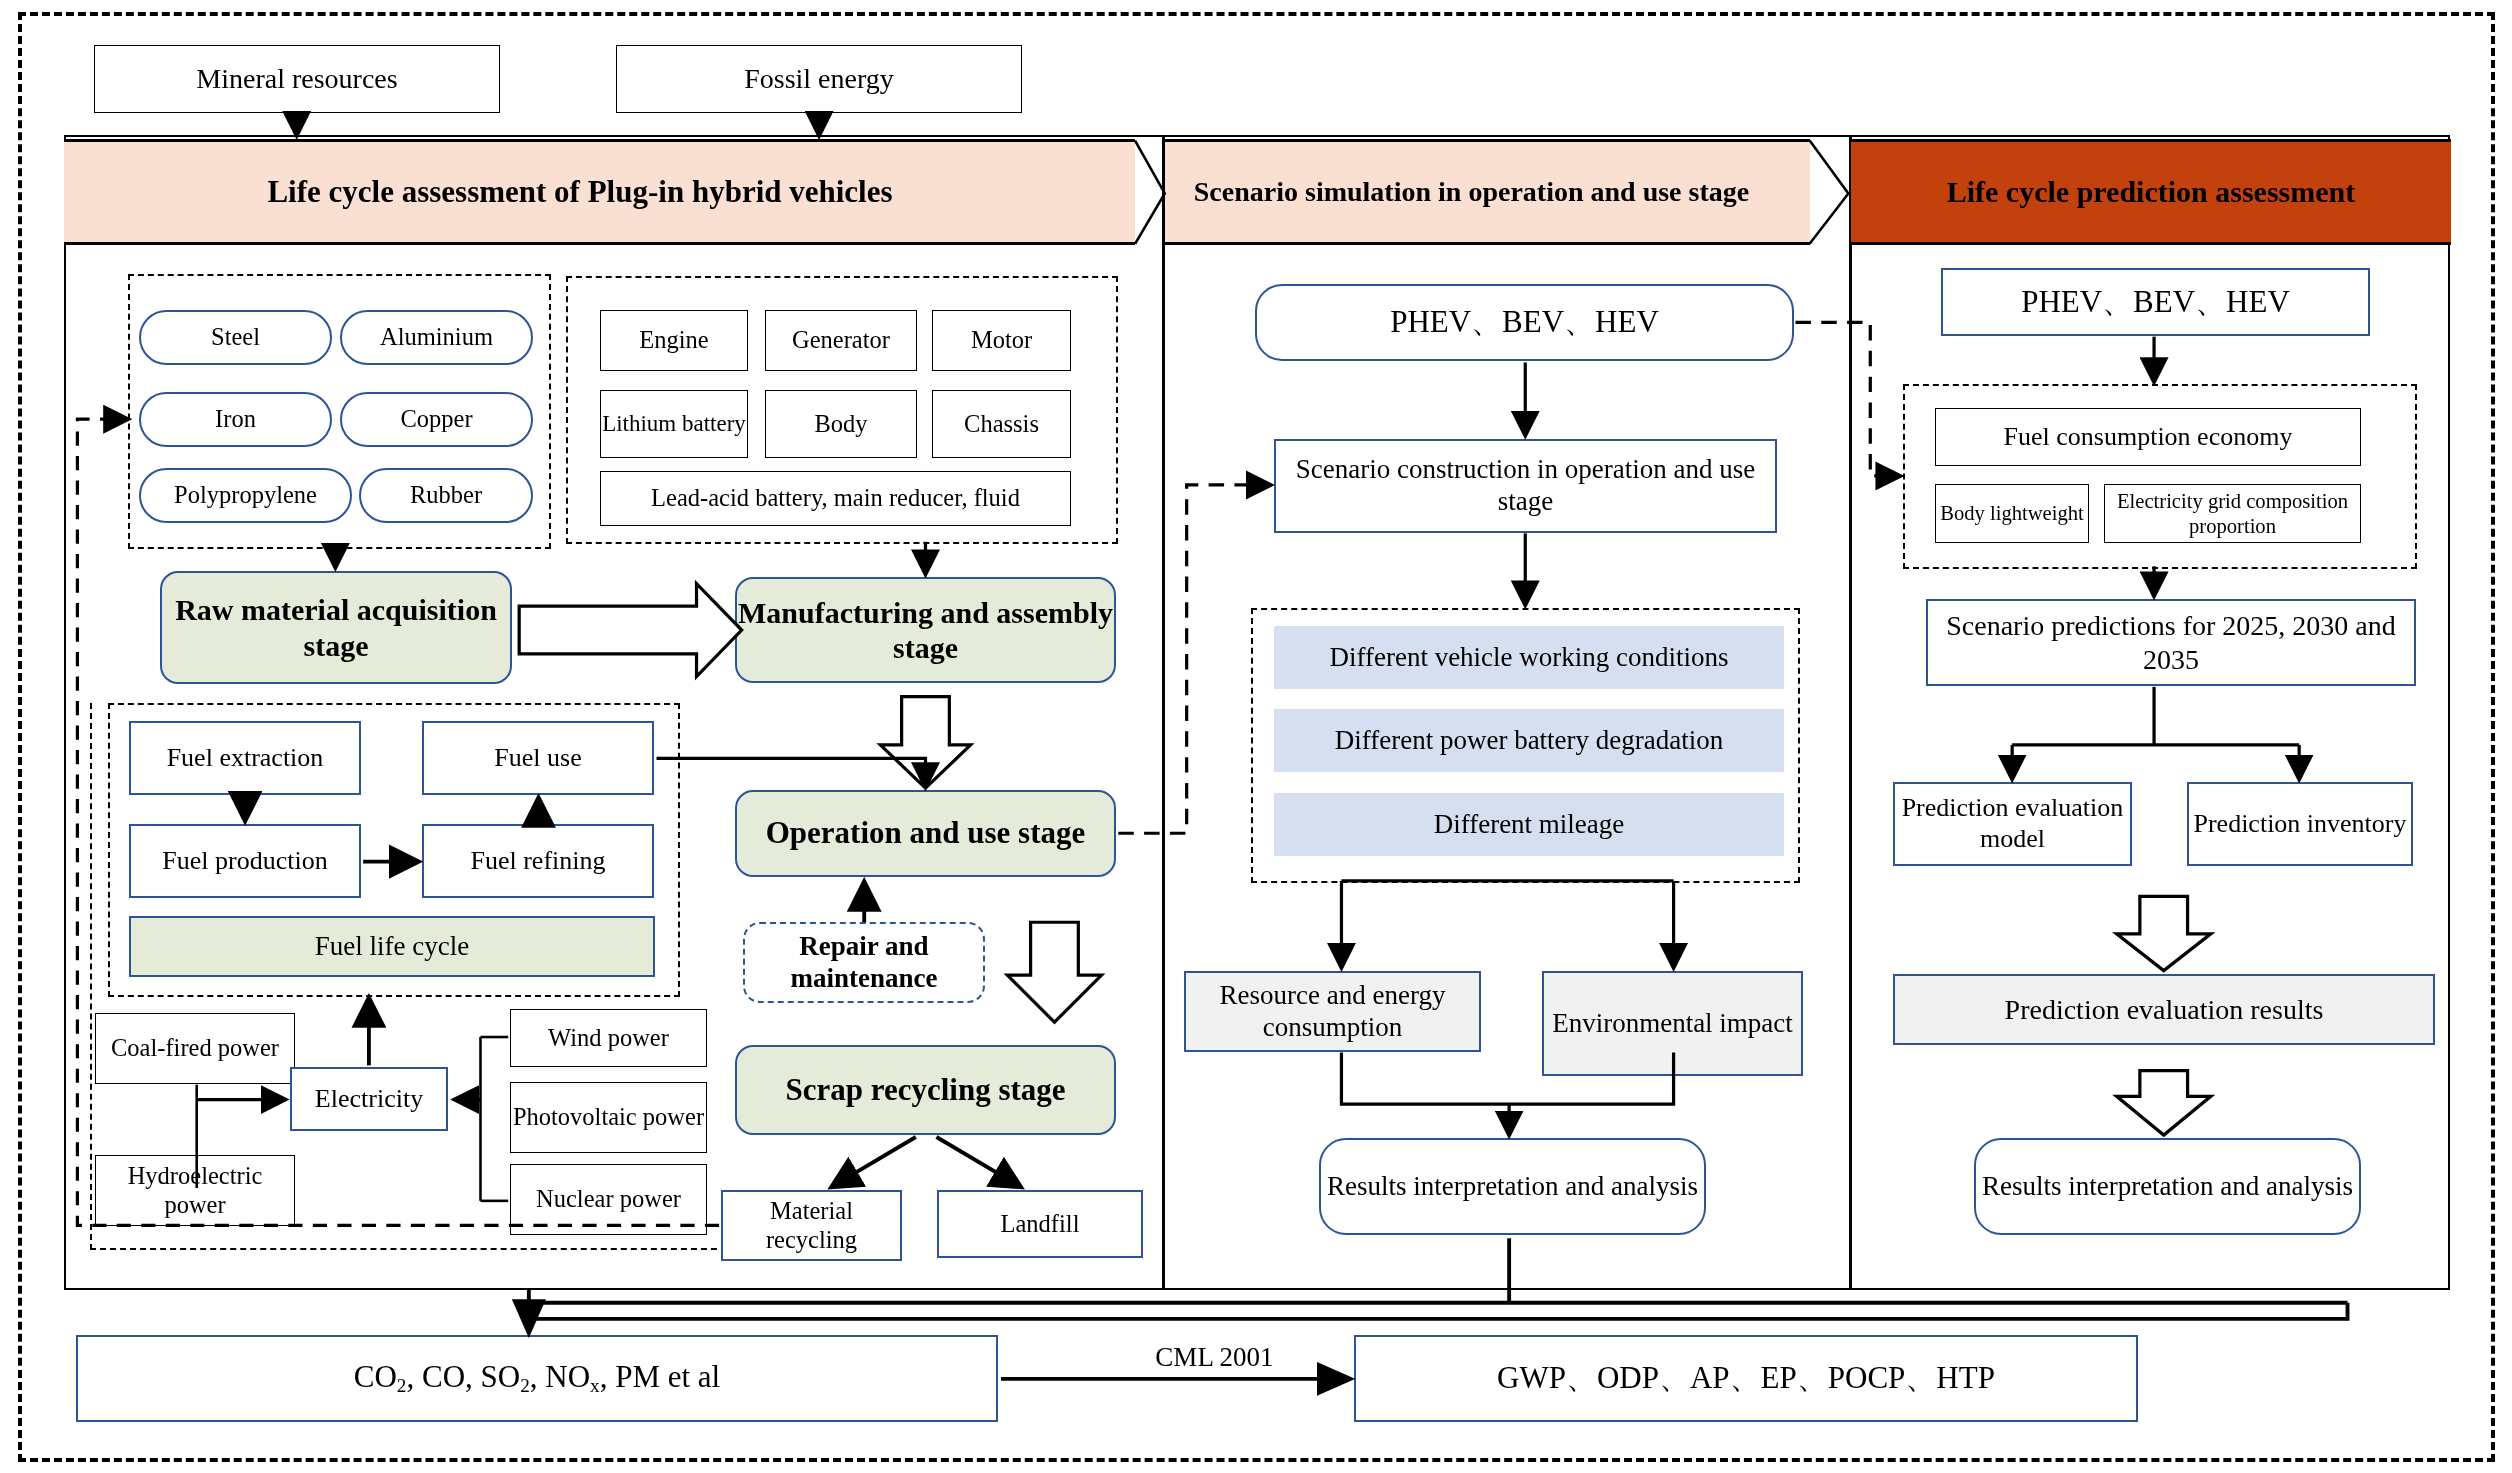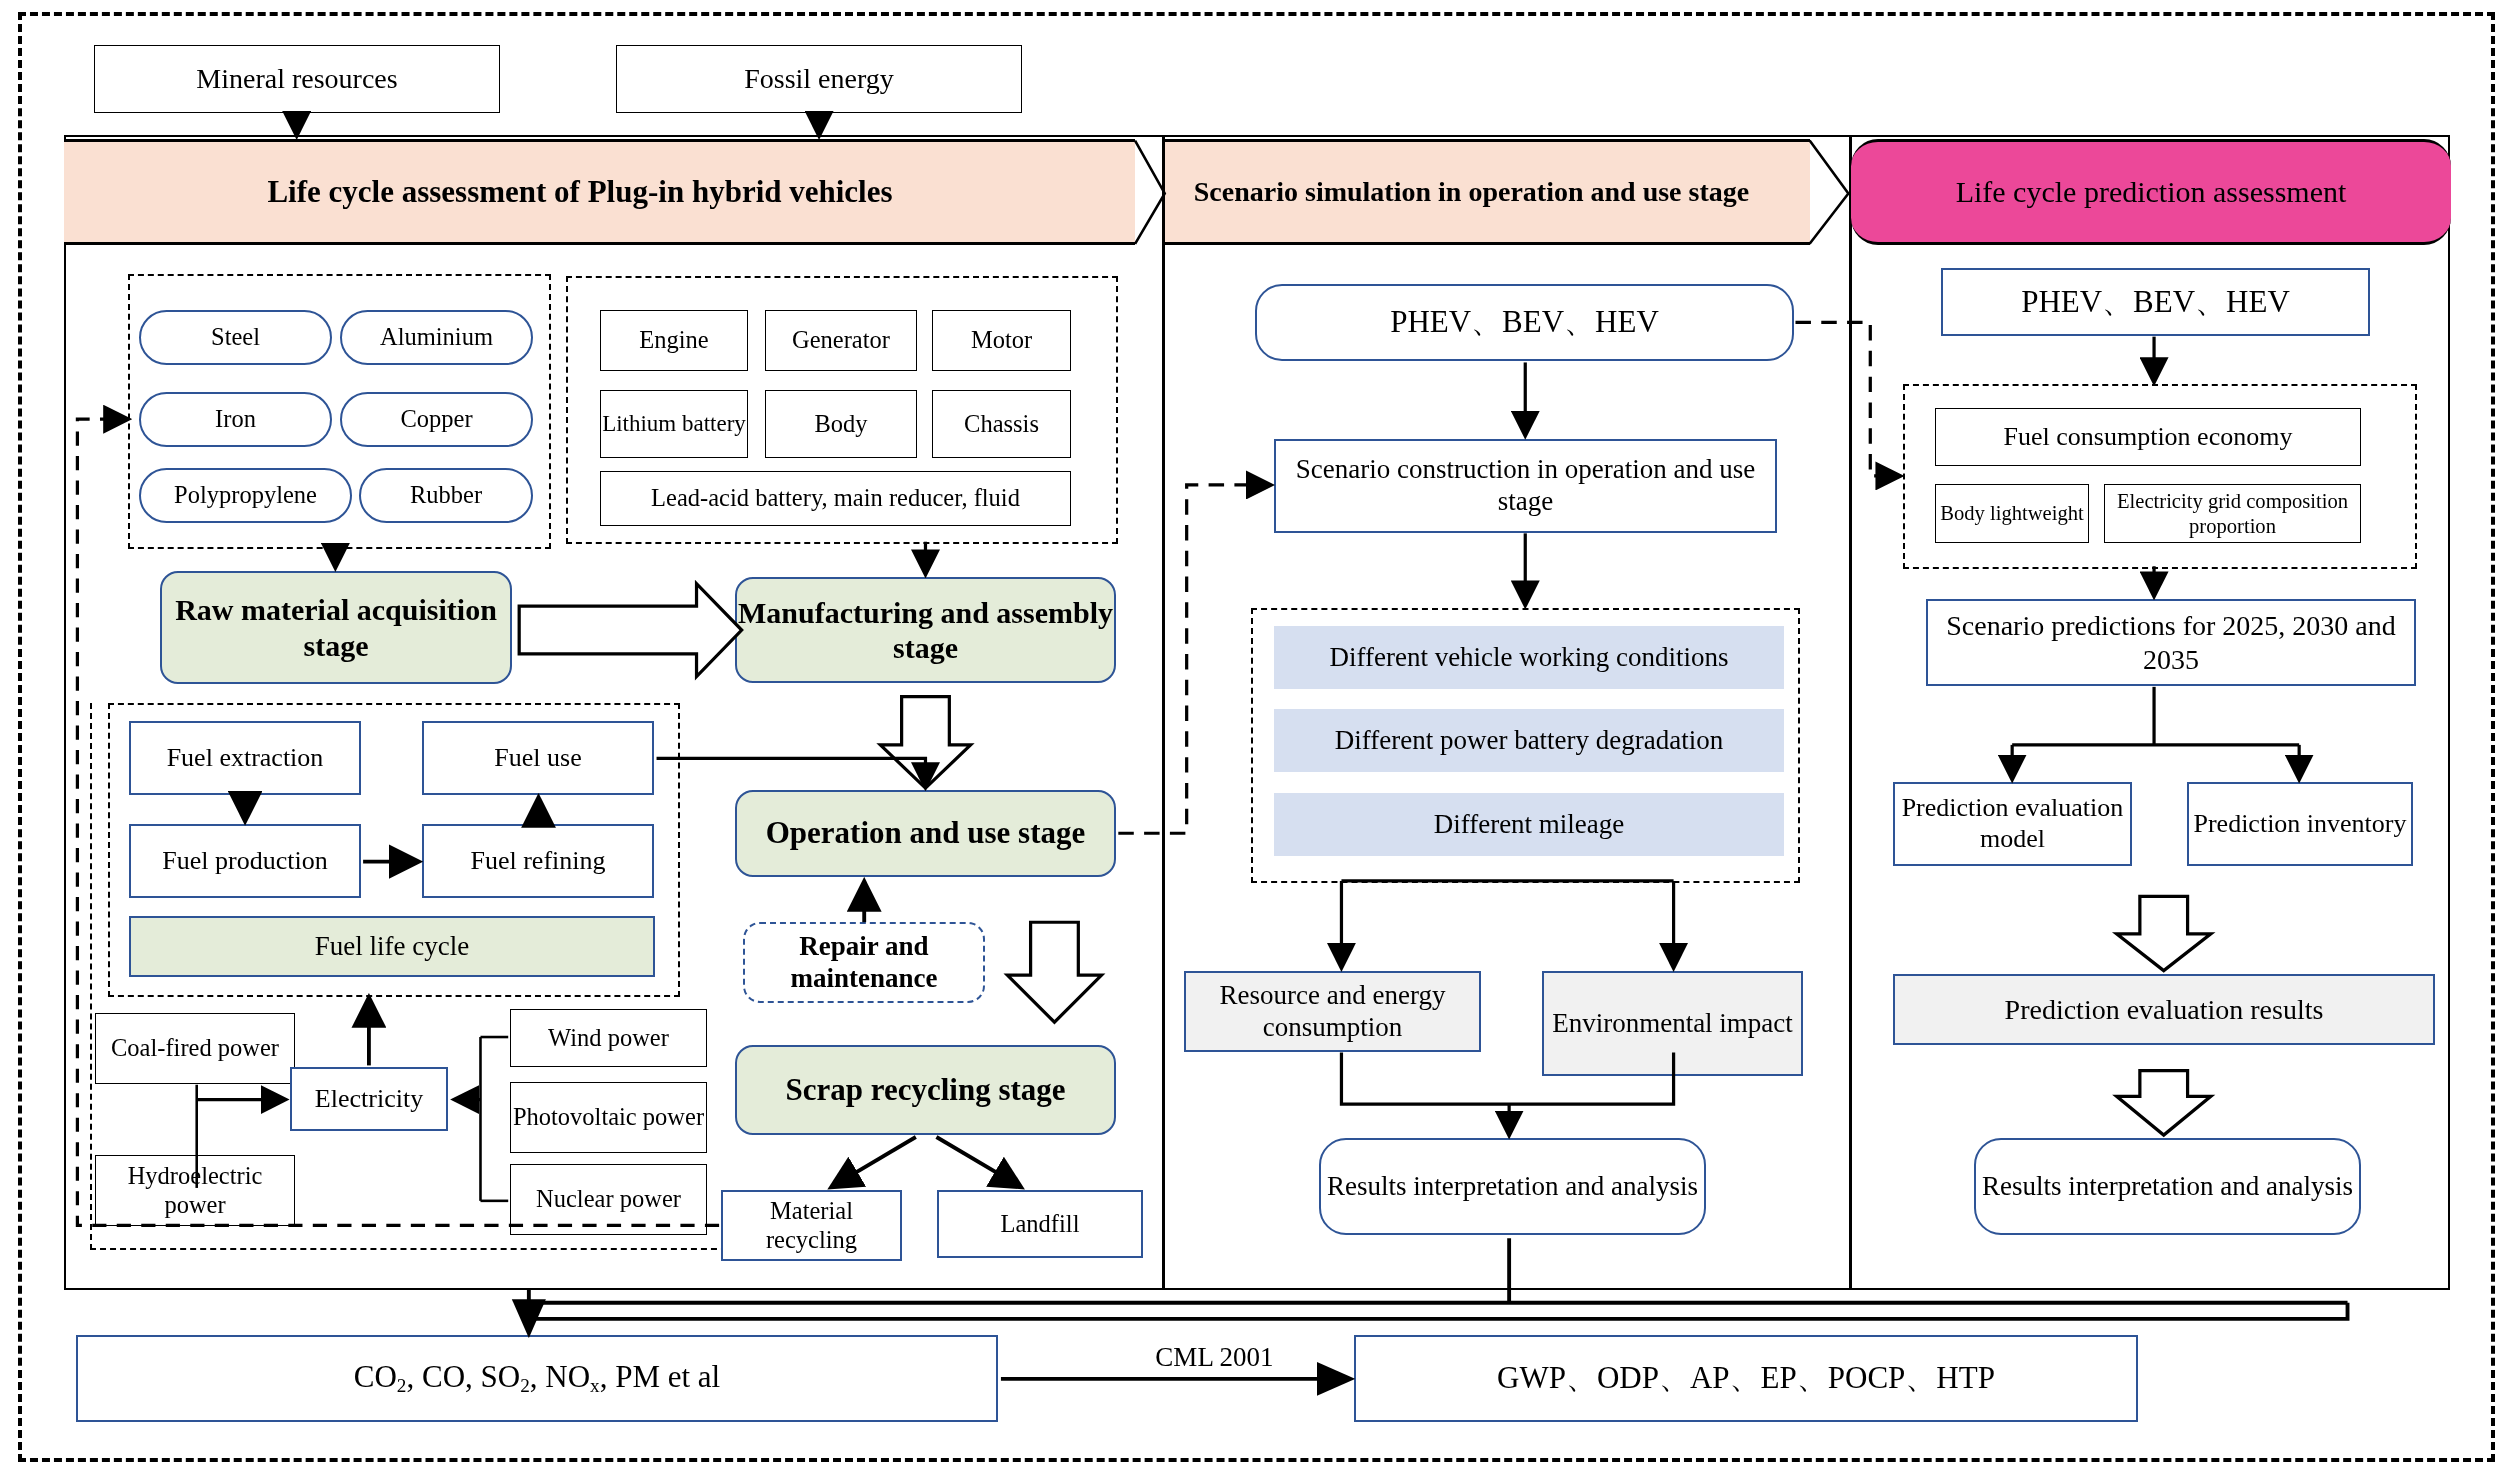"Life cycle prediction assessment" .bannerplain { background: #ec4899 -> #c2410c; border-radius: 27px -> none; font-weight: normal -> bold }
